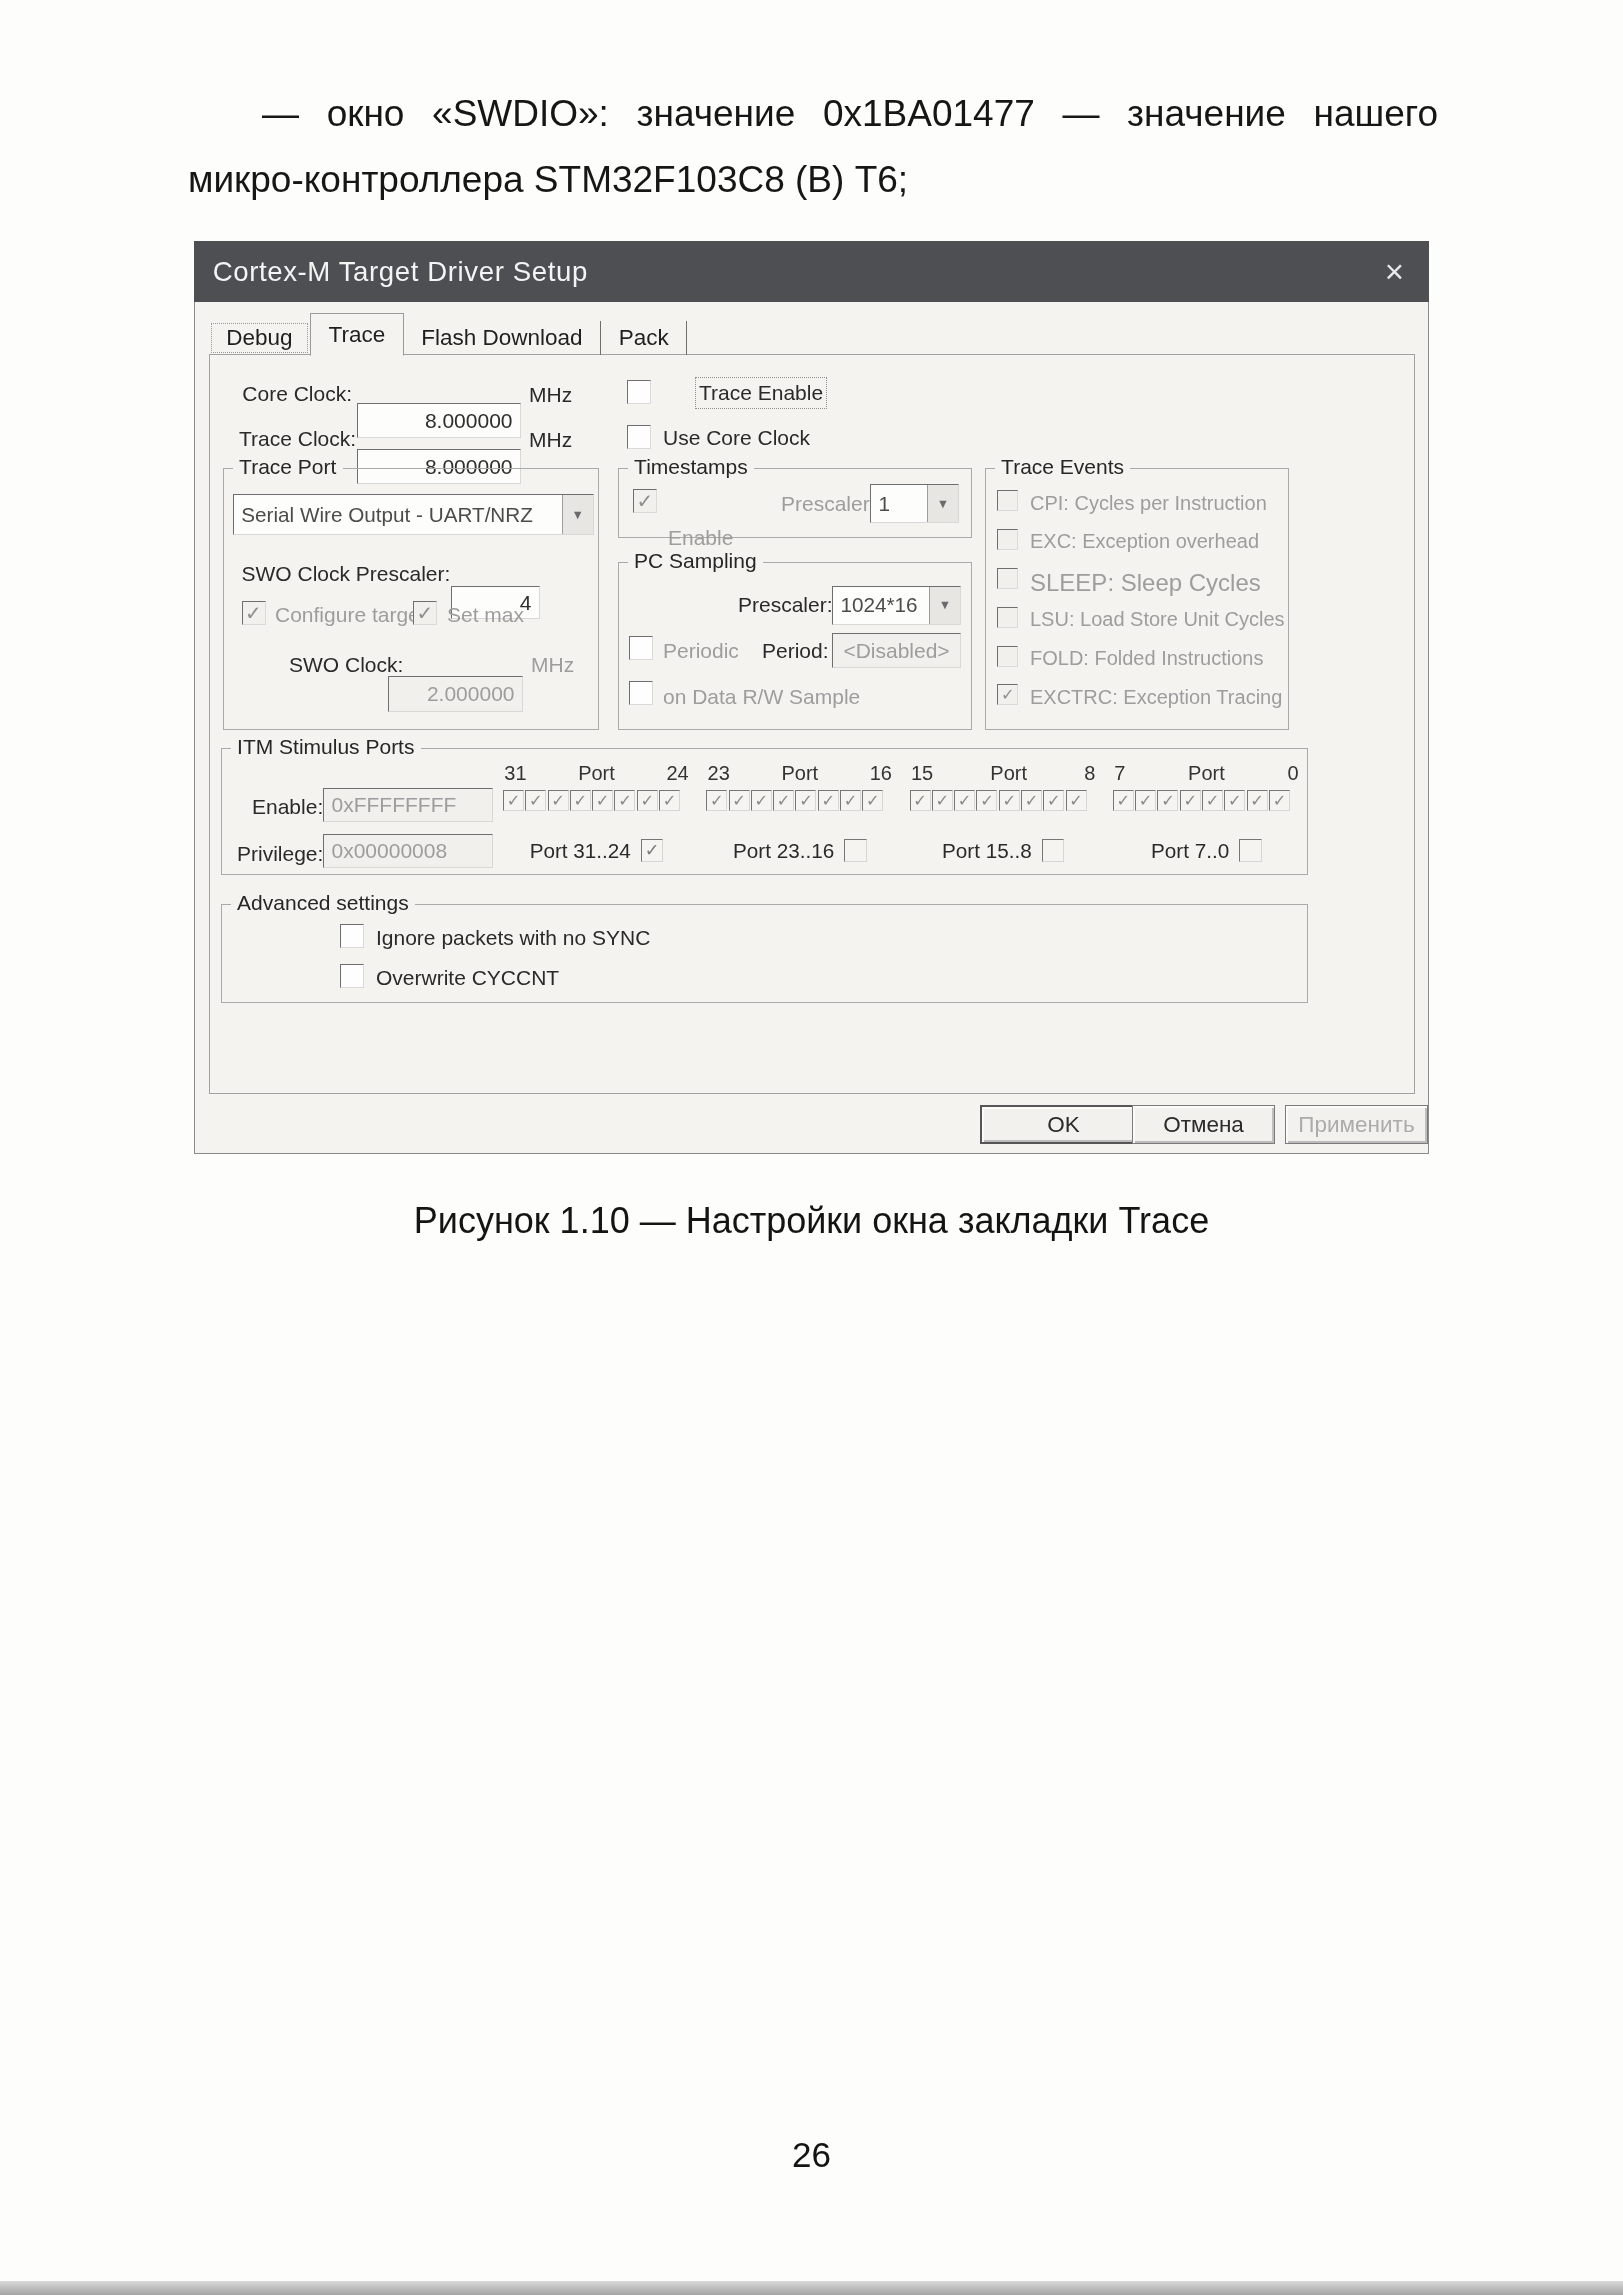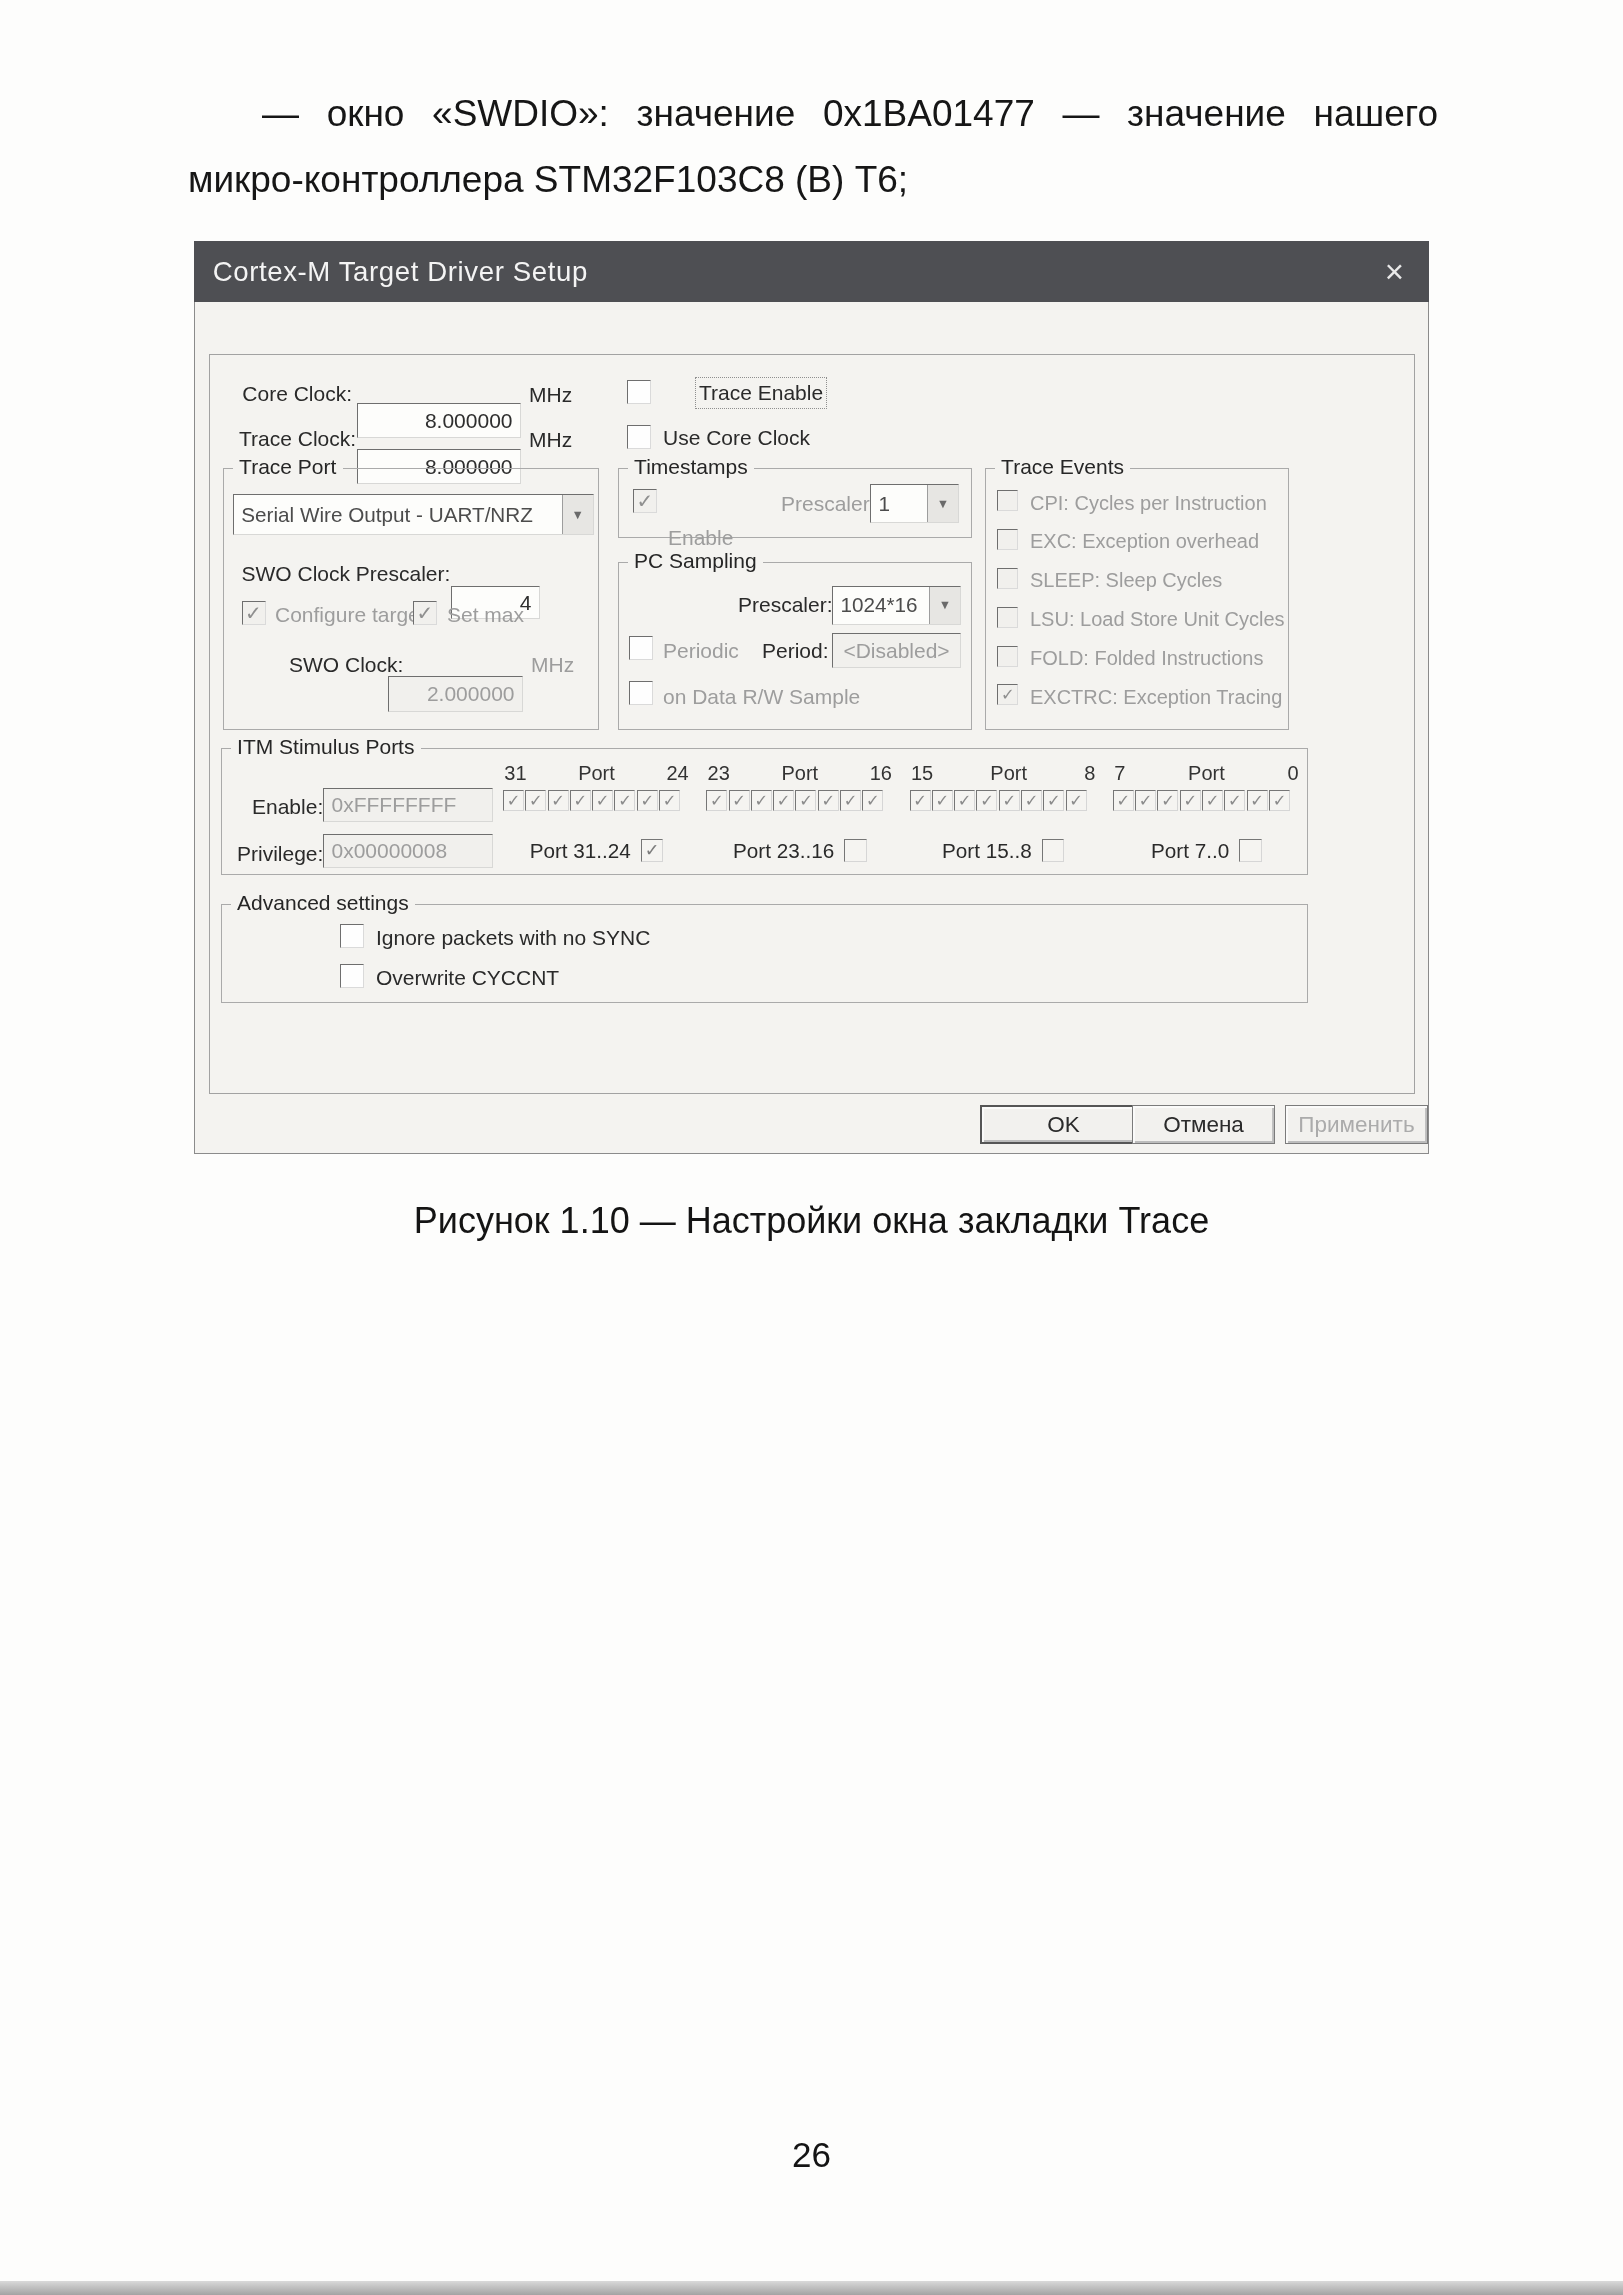"Debug" div.tabstrip { html: none -> <div> <div>Debug</div> <div>Trace</div> <div>Flash Download</div> <div>Pack</div> </div> }
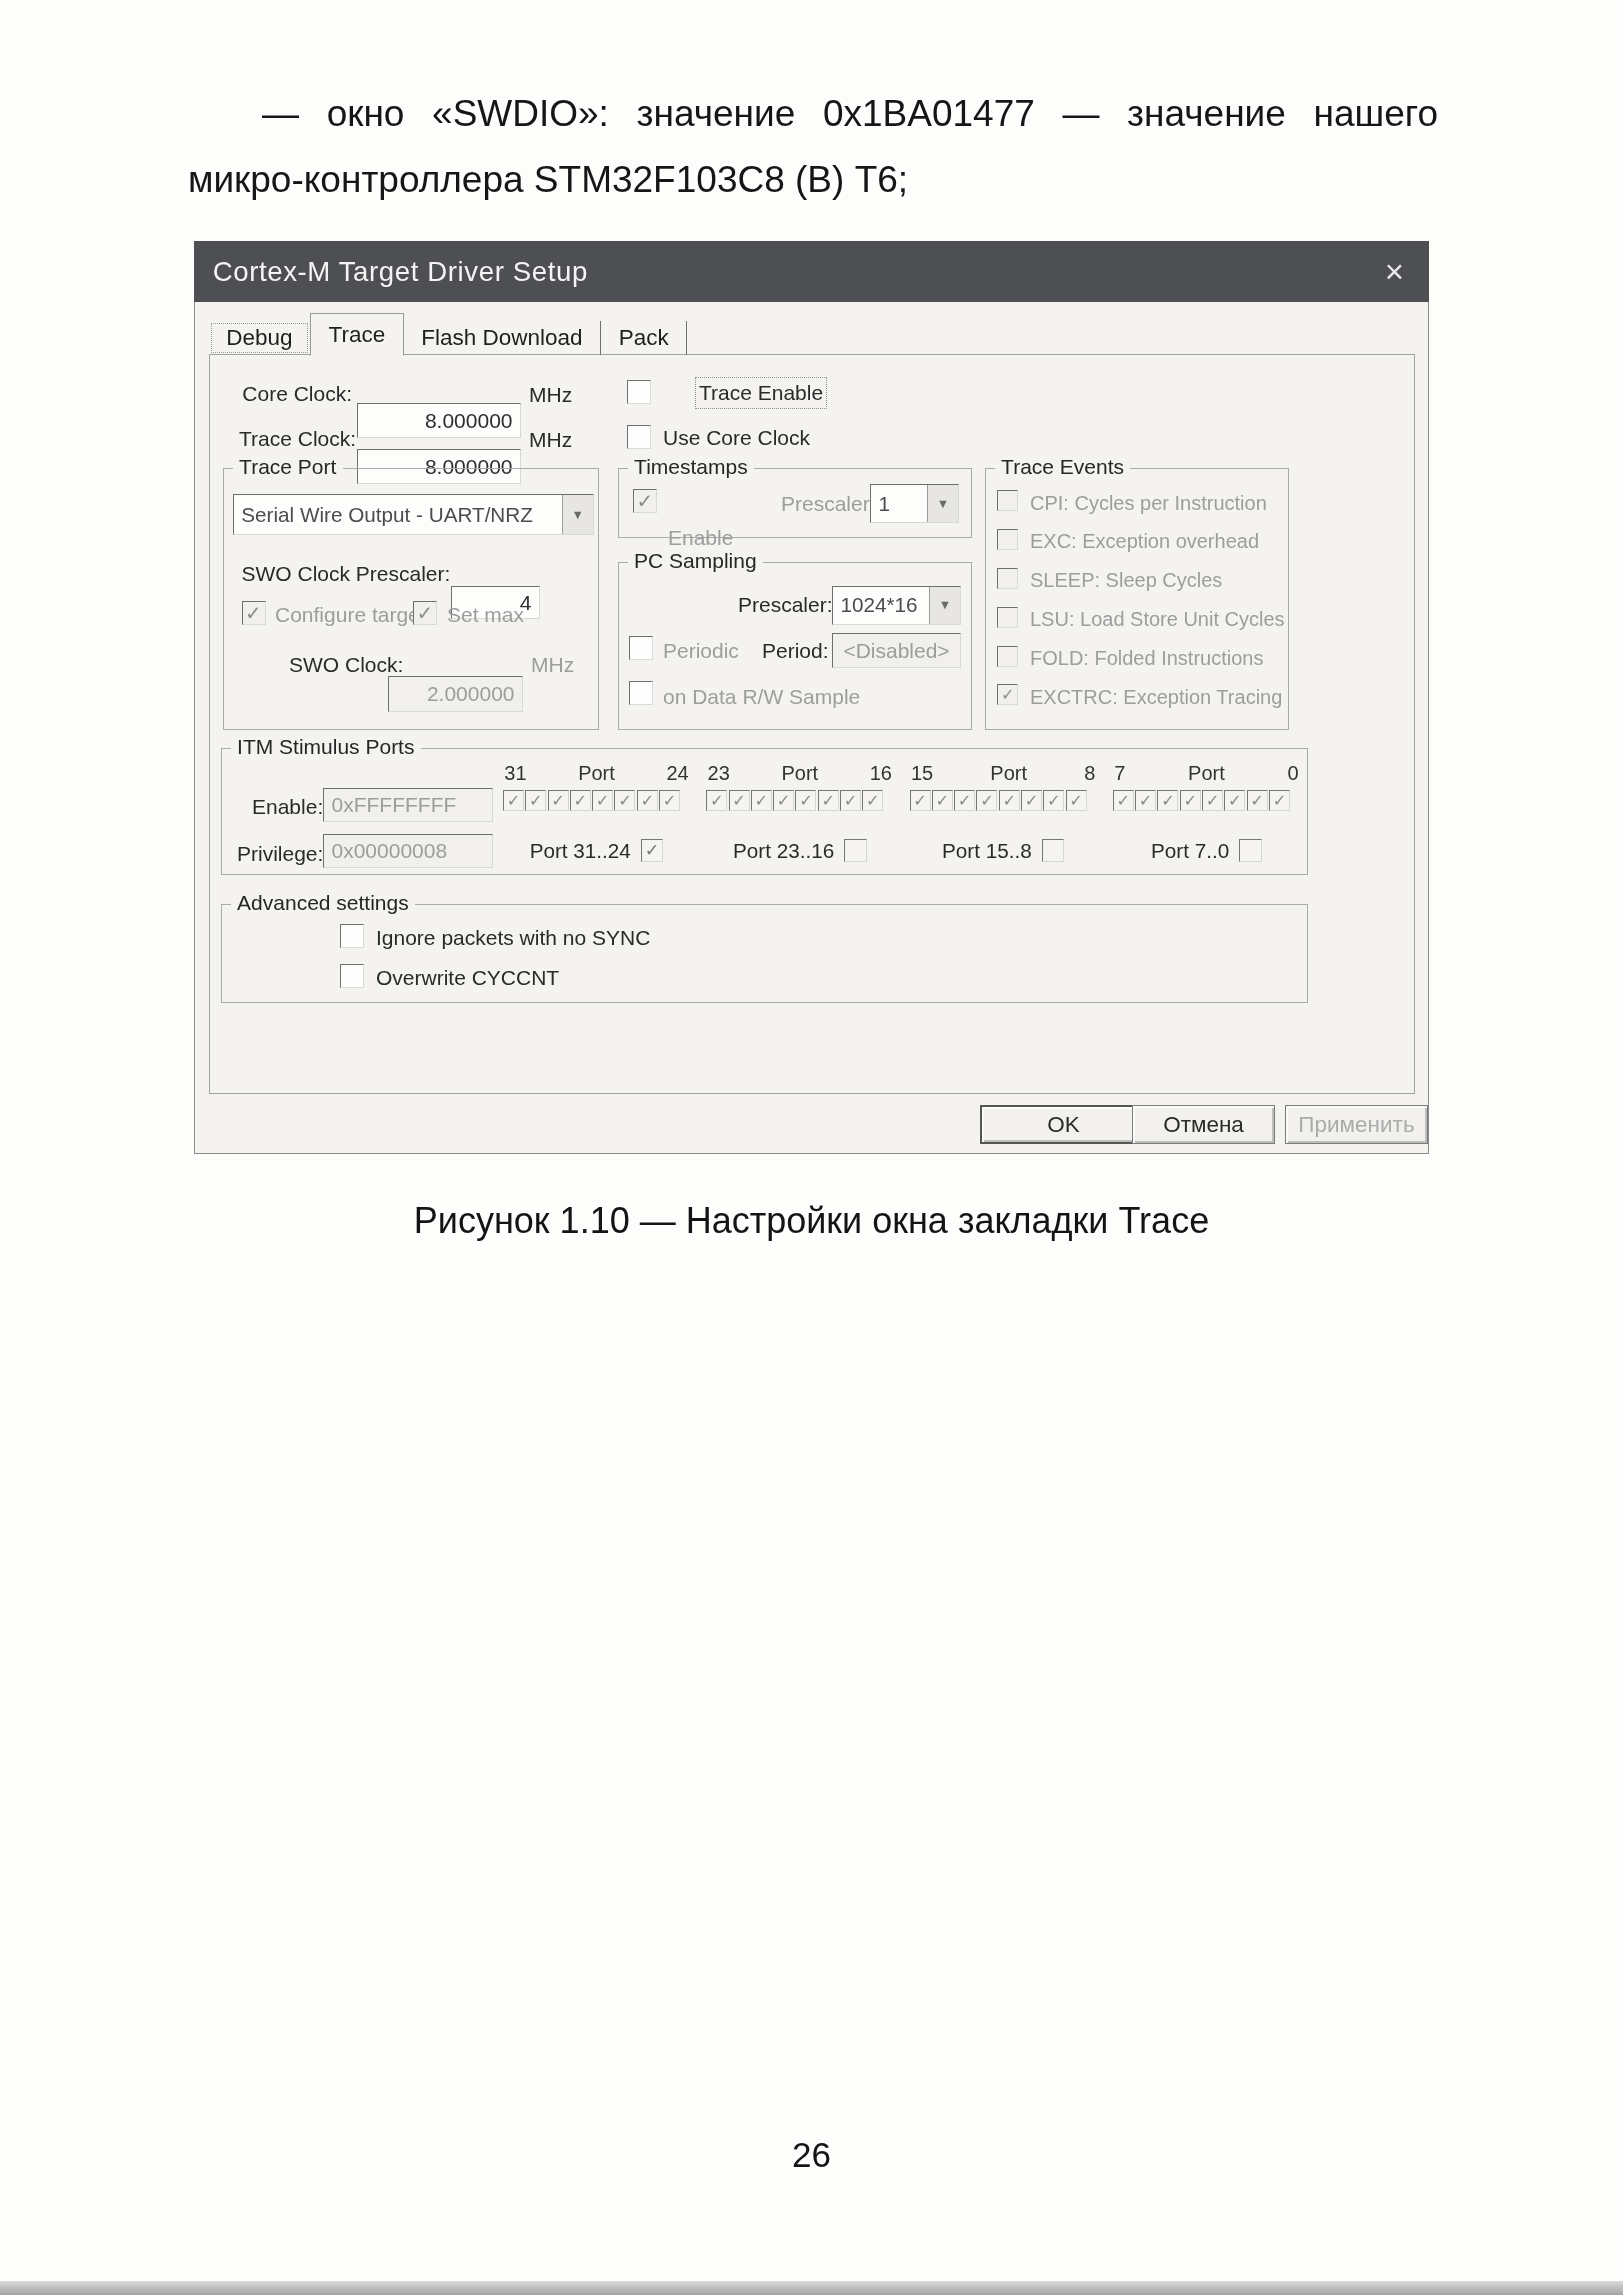"SLEEP: Sleep Cycles" div.dlbl { font-size: 20px -> 24px }
